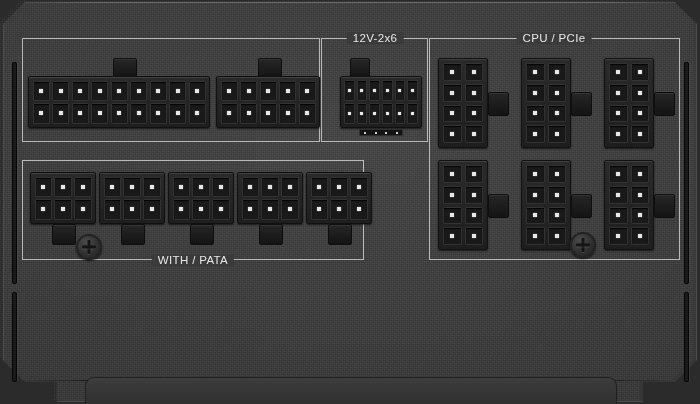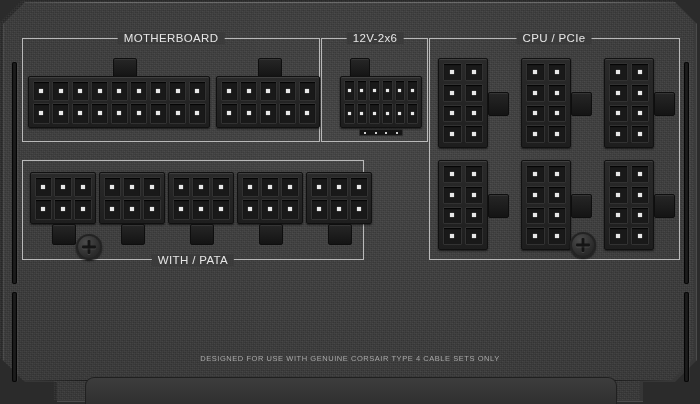"MOTHERBOARD" div.frame-label { html: <div>MOTHERBOARD</div> -> none }
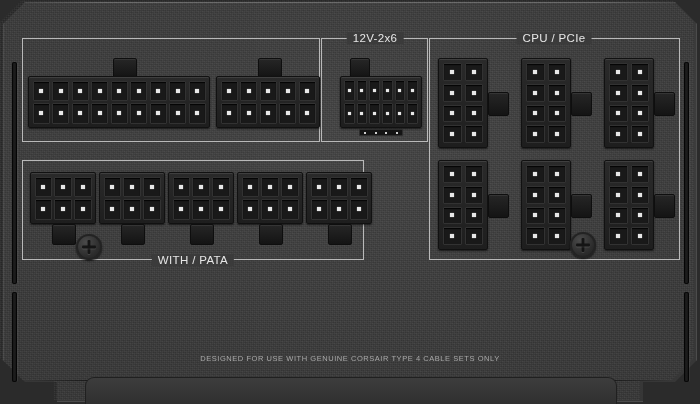"DESIGNED FOR USE WITH GENUINE" div.footer-text { html: <div>DESIGNED FOR USE WITH GENUINE CORSAIR TYPE 4 CABLE SETS ONLY</div> -> none }
